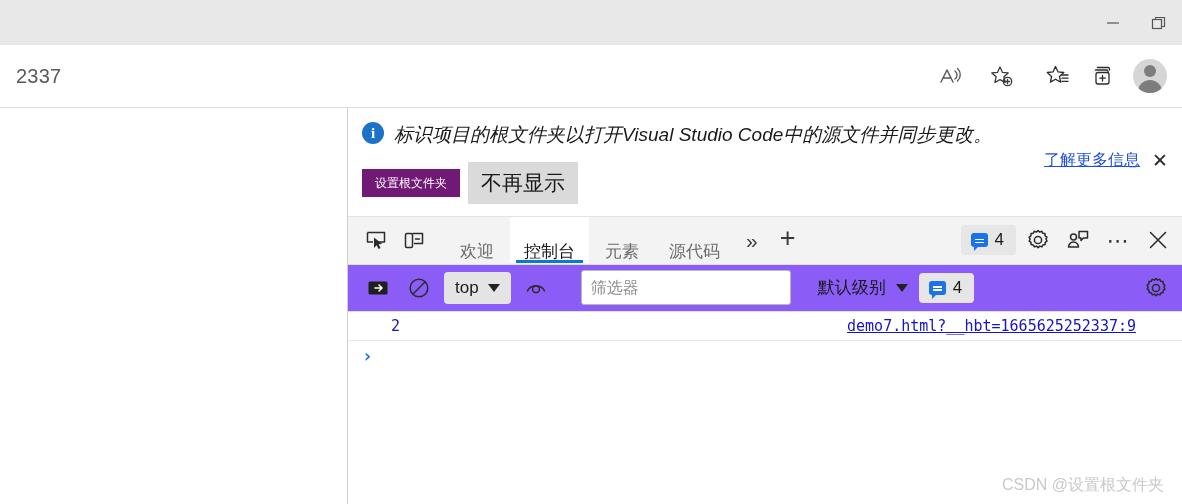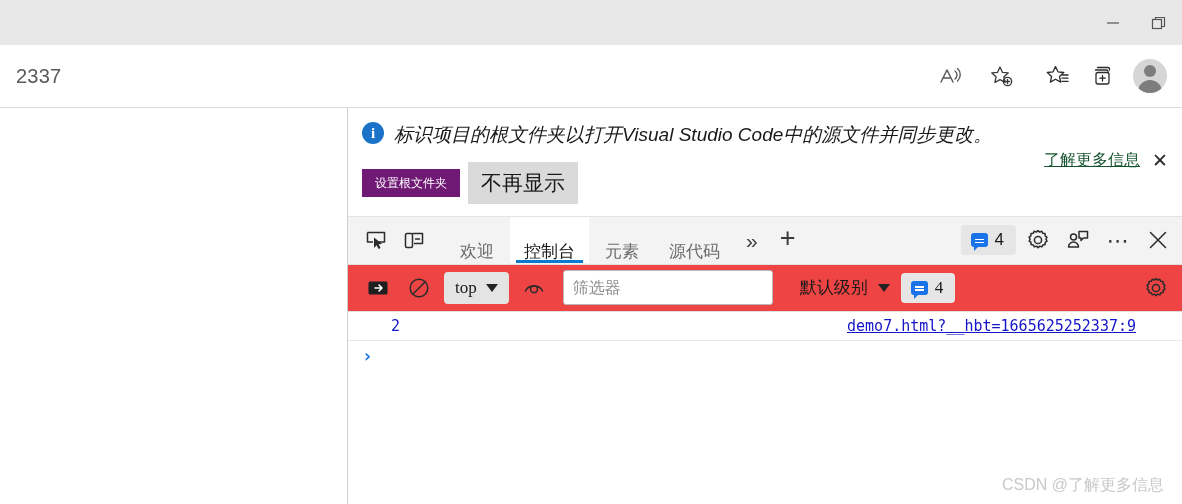"了解更多信息" .learn-more { color: #14532d -> #1d4ed8 }
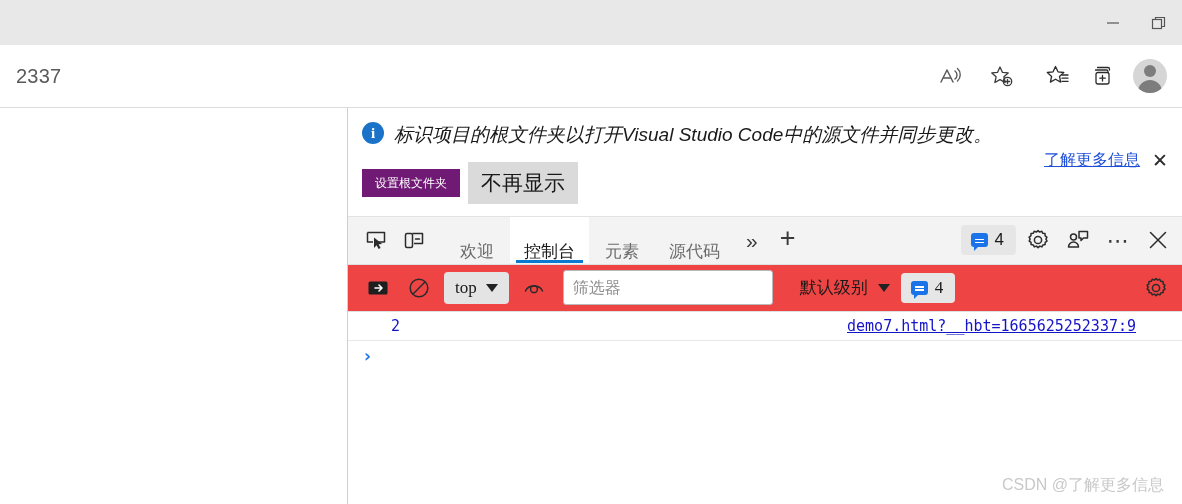"top" .console-toolbar { background: #ef4444 -> #8b5cf6; font-family: Liberation Serif, serif -> none }
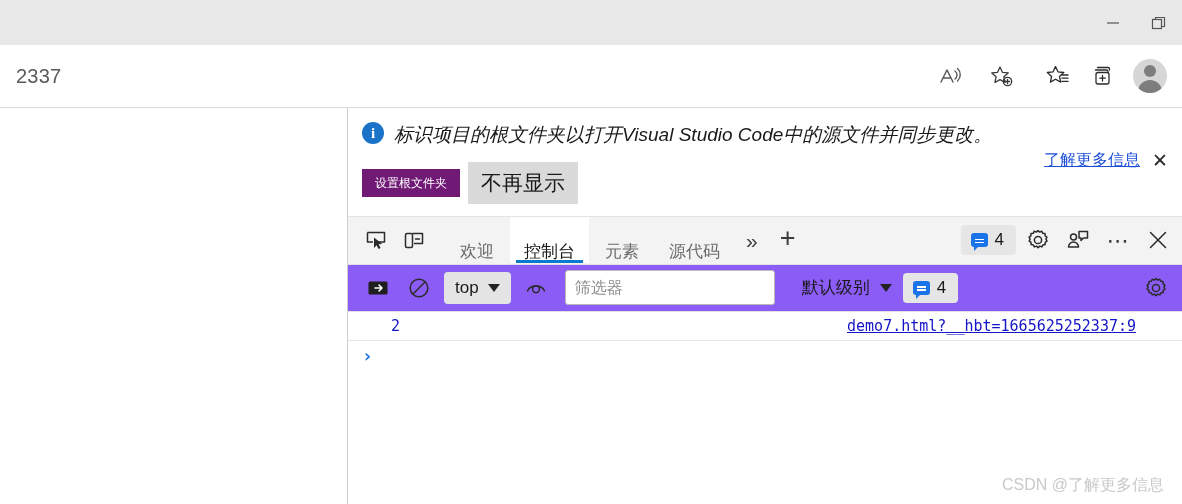"筛选器" .filter-input { margin-left: 6px -> 22px }
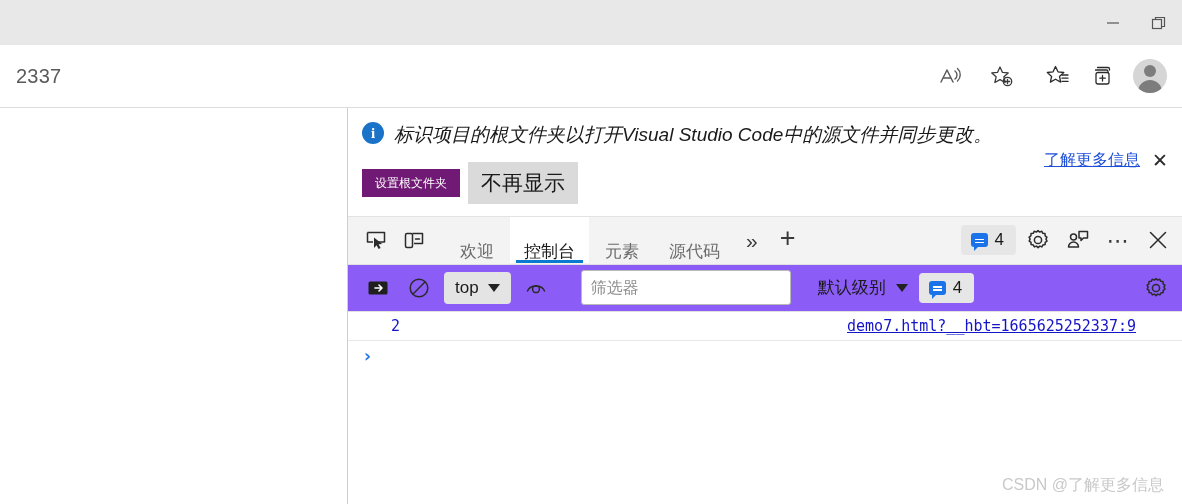"CSDN @了解更多信息" div.watermark { text: @了解更多信息 -> @设置根文件夹 }
